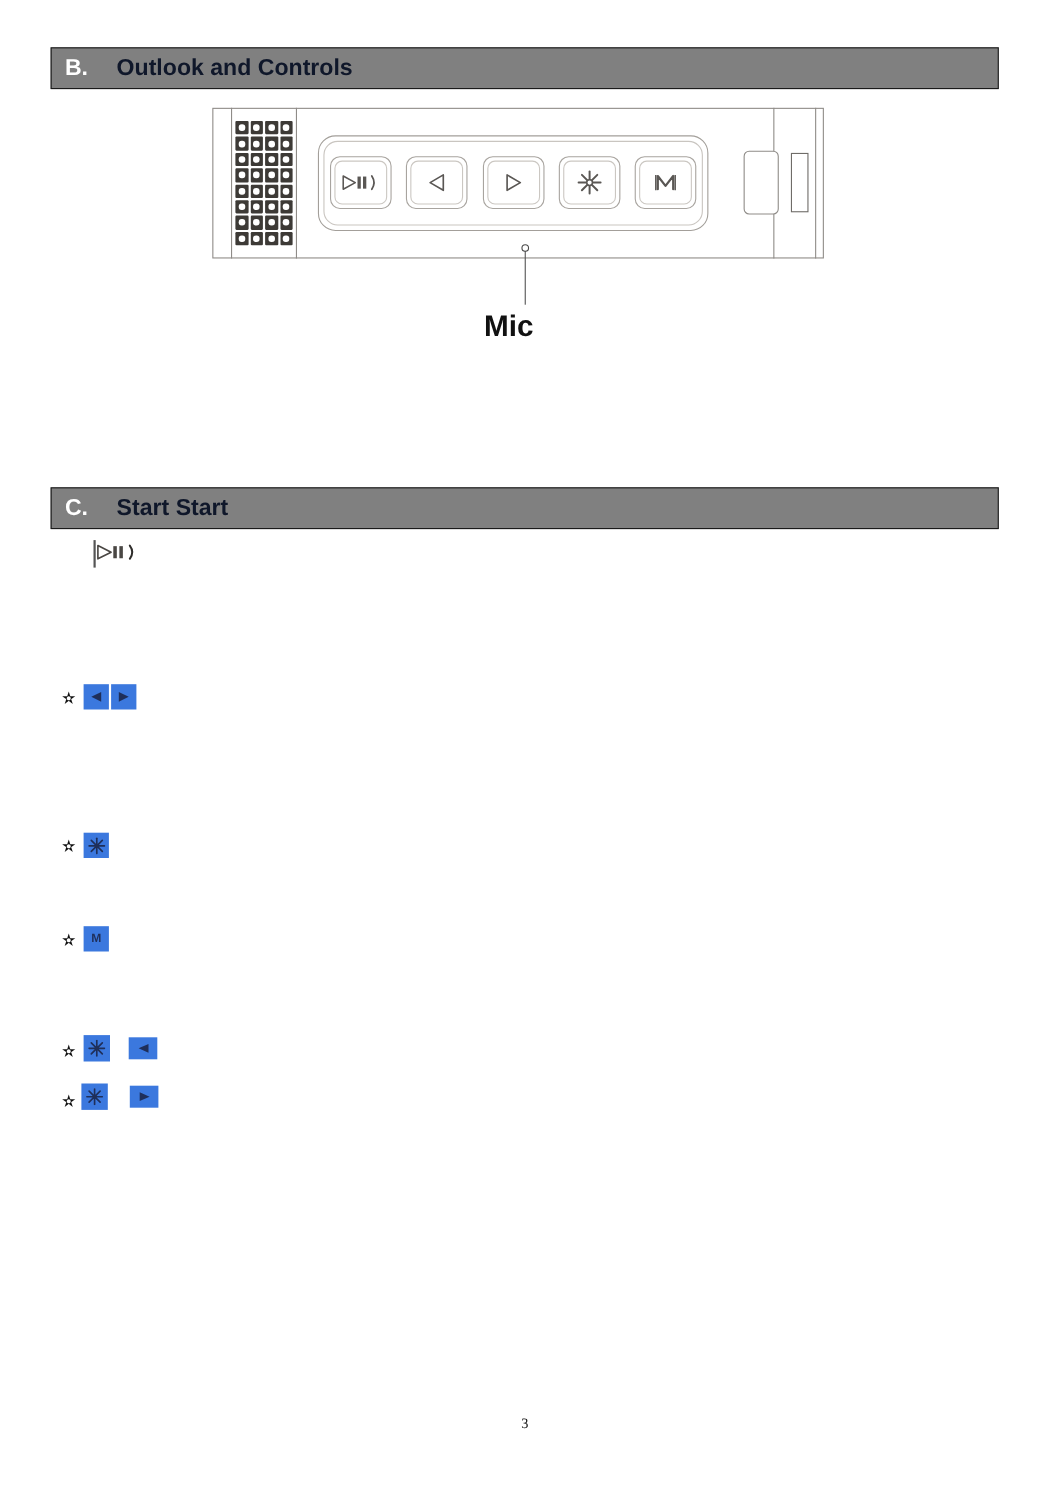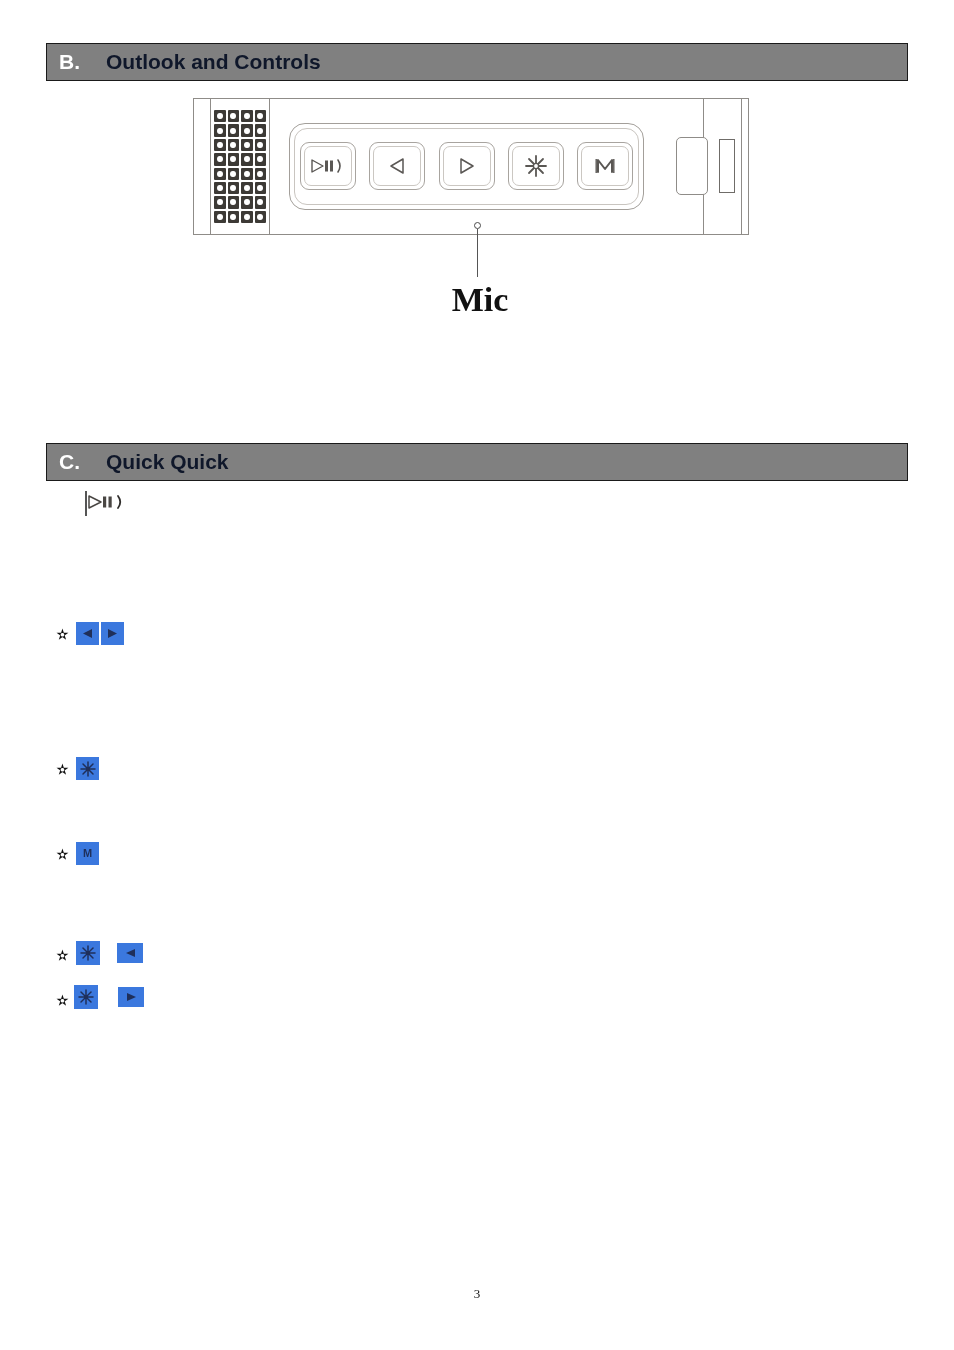"Mic" .mic-label { font-family: Liberation Serif, serif -> Liberation Sans, sans-serif; font-size: 34px -> 27px; text-align: center -> none }
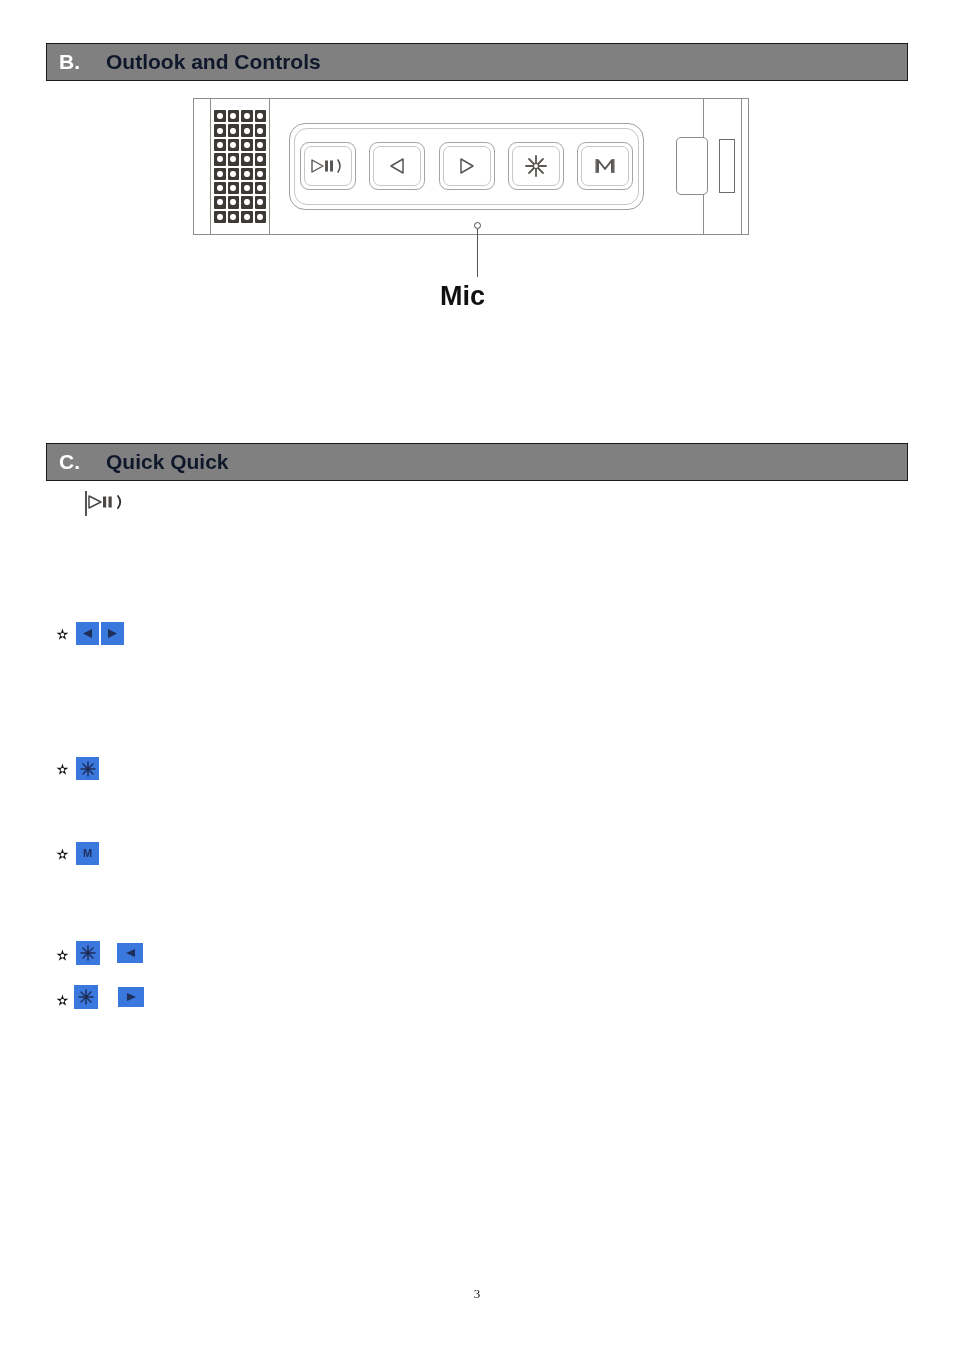"Quick Quick" span.section-title { text: Quick Quick -> Start Start }
